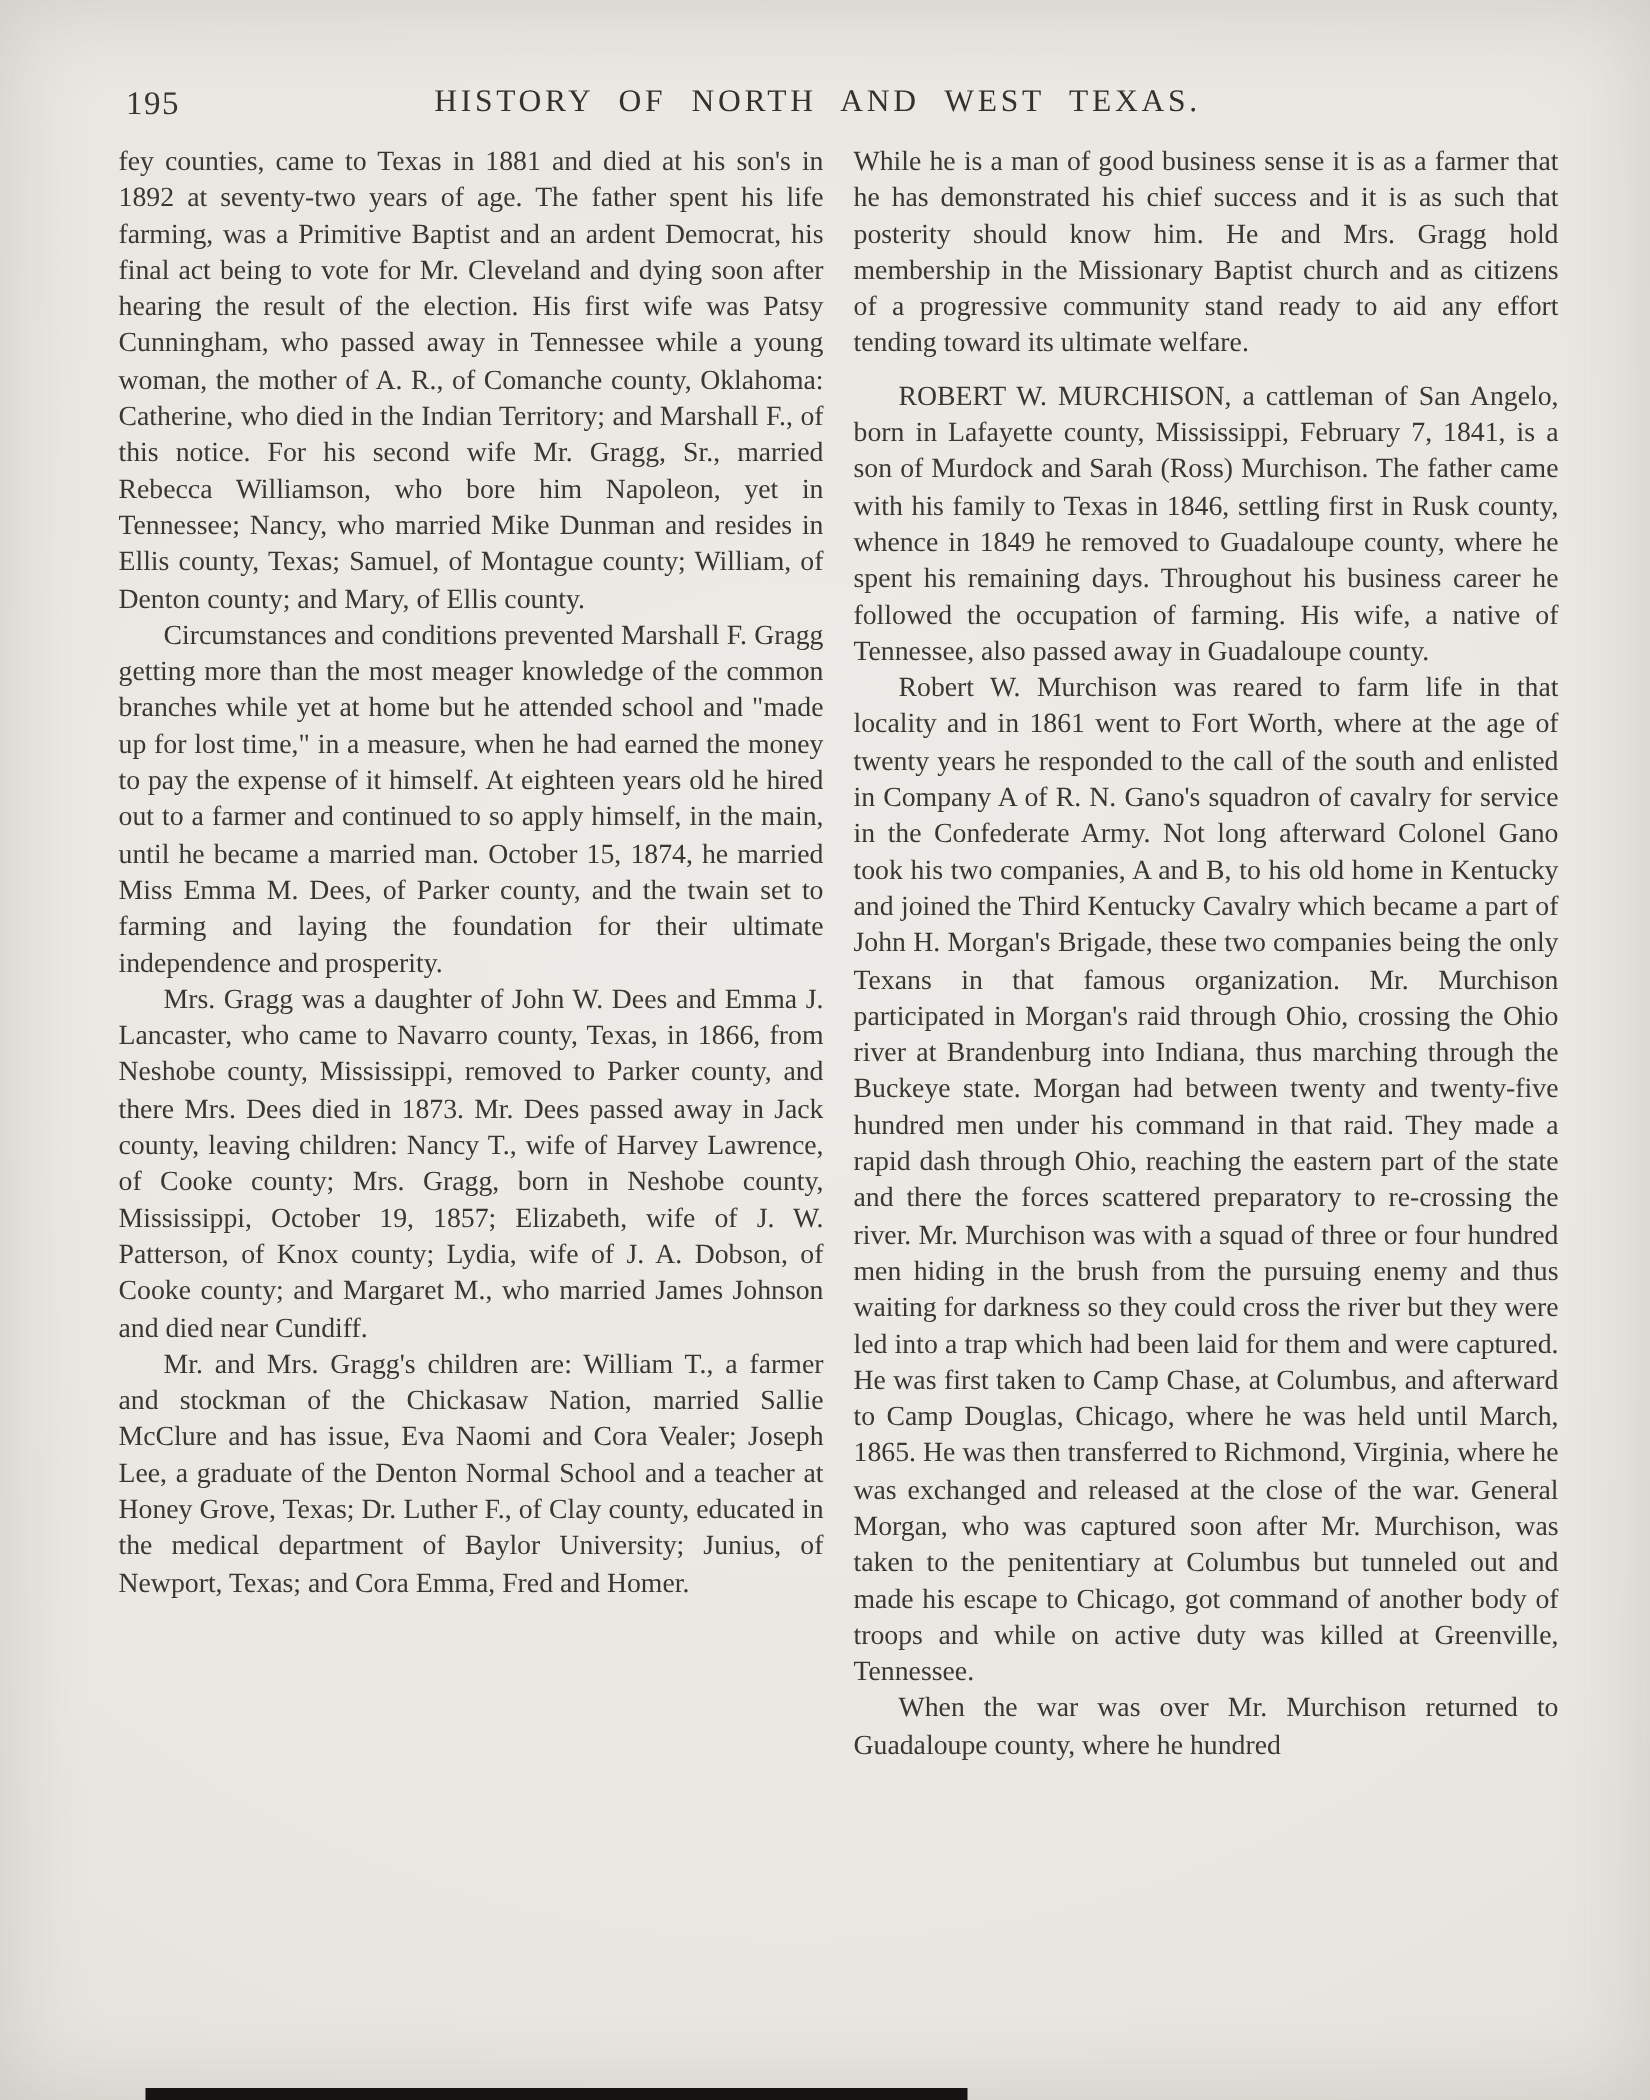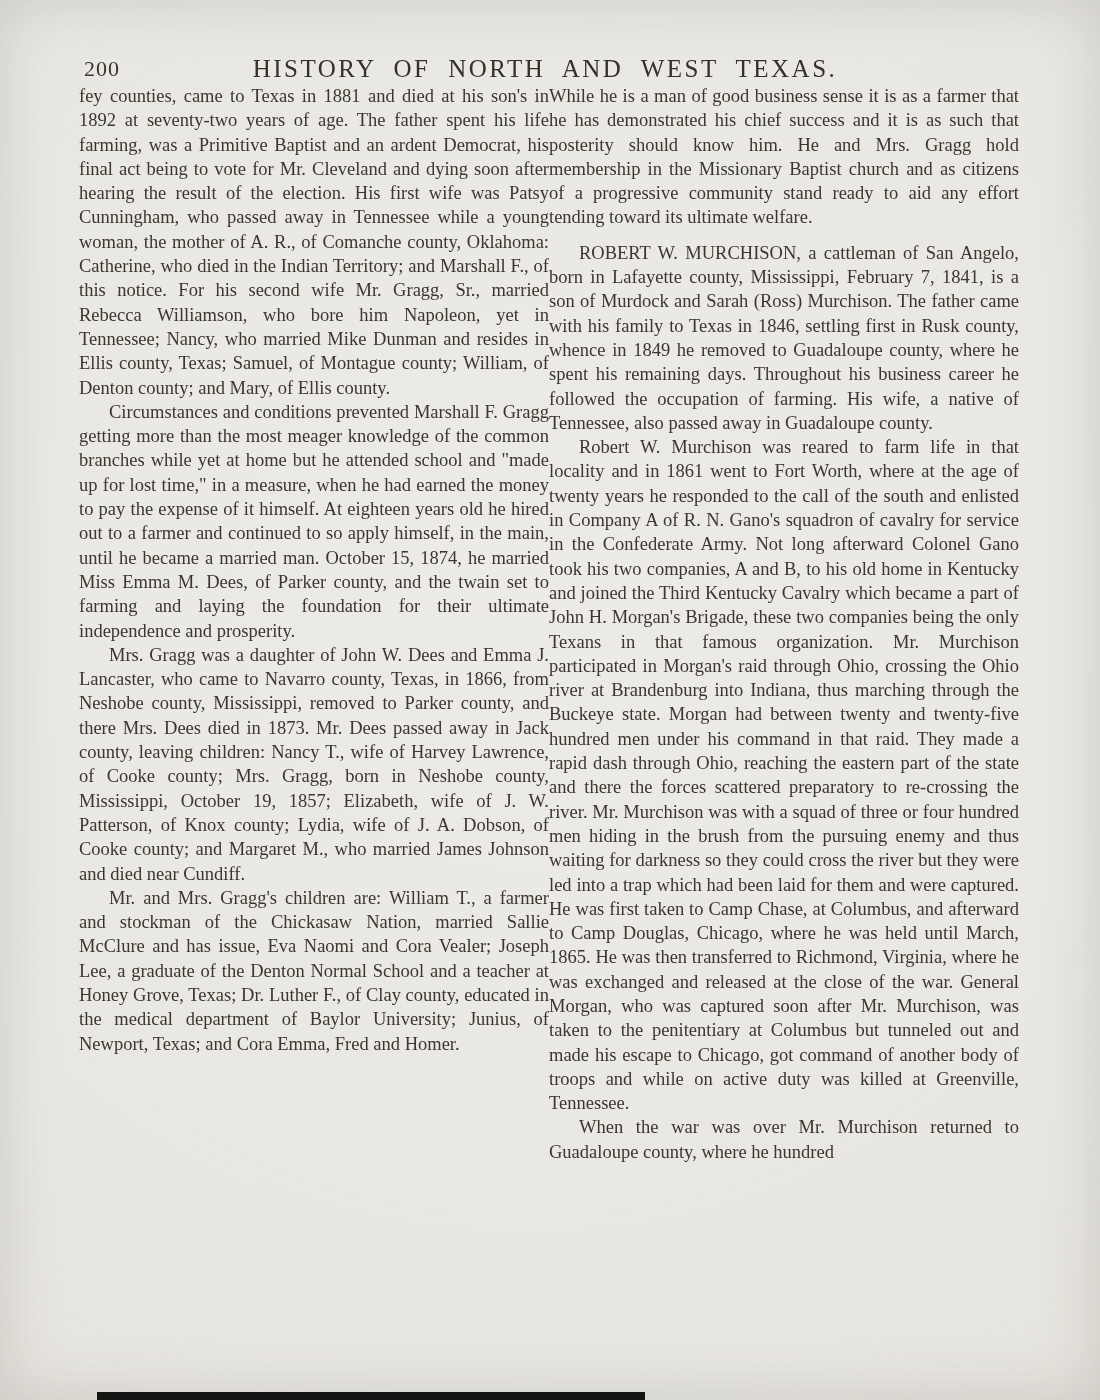"200" div.page-number { text: 200 -> 195 }
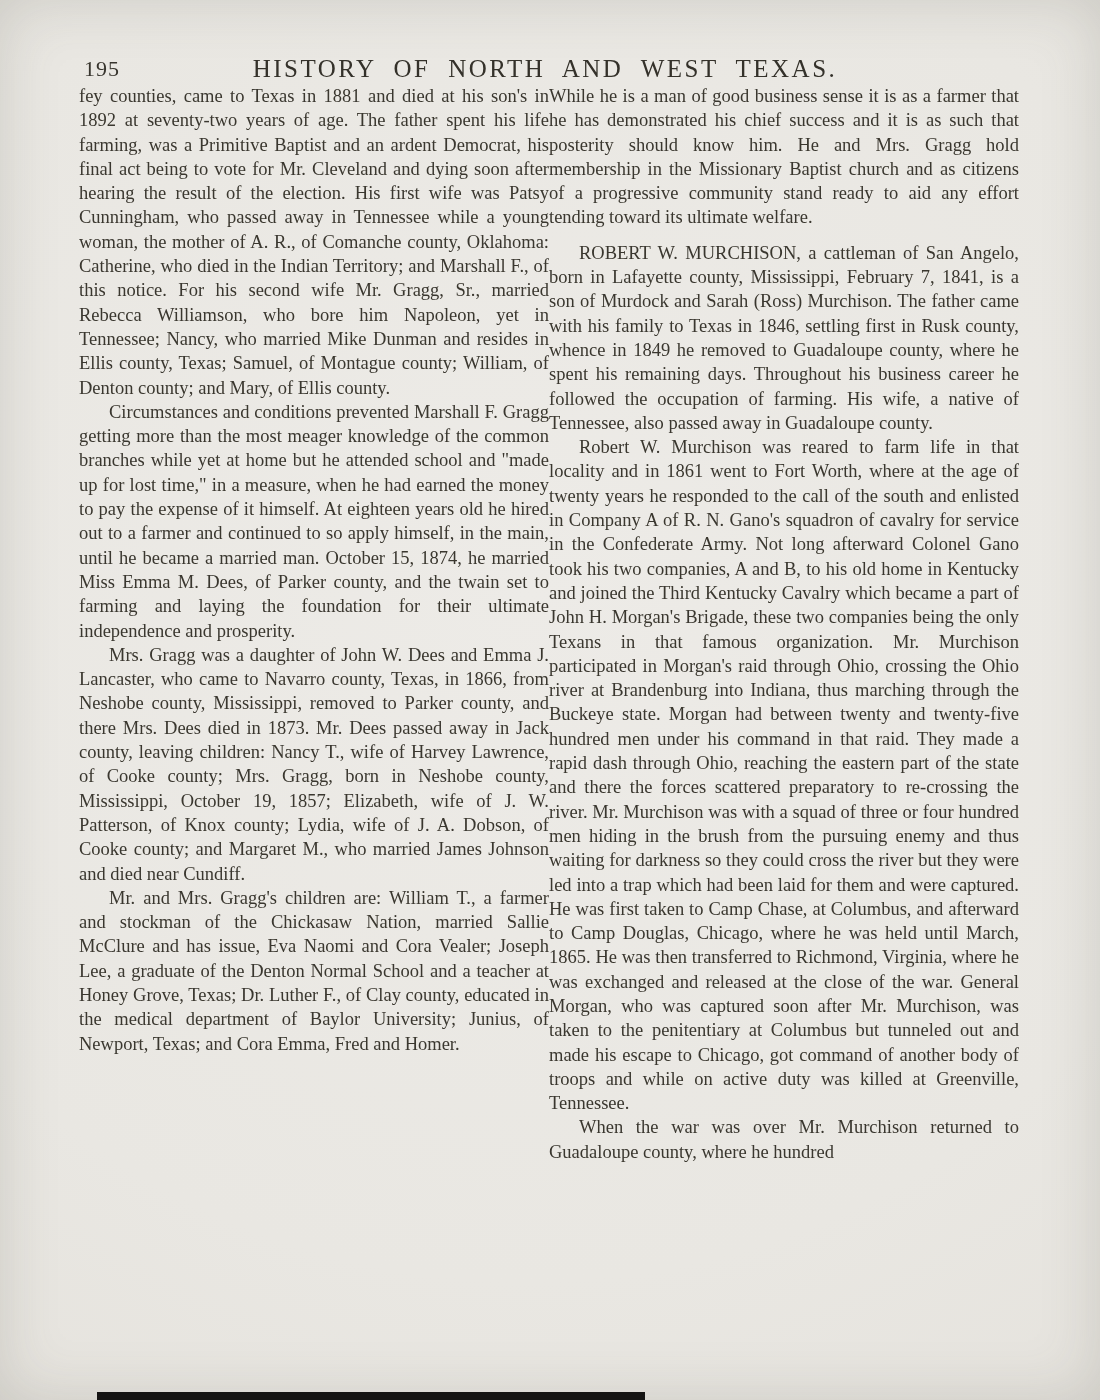"HISTORY OF NORTH AND WEST" .header-title { font-size: 25px -> 21px }
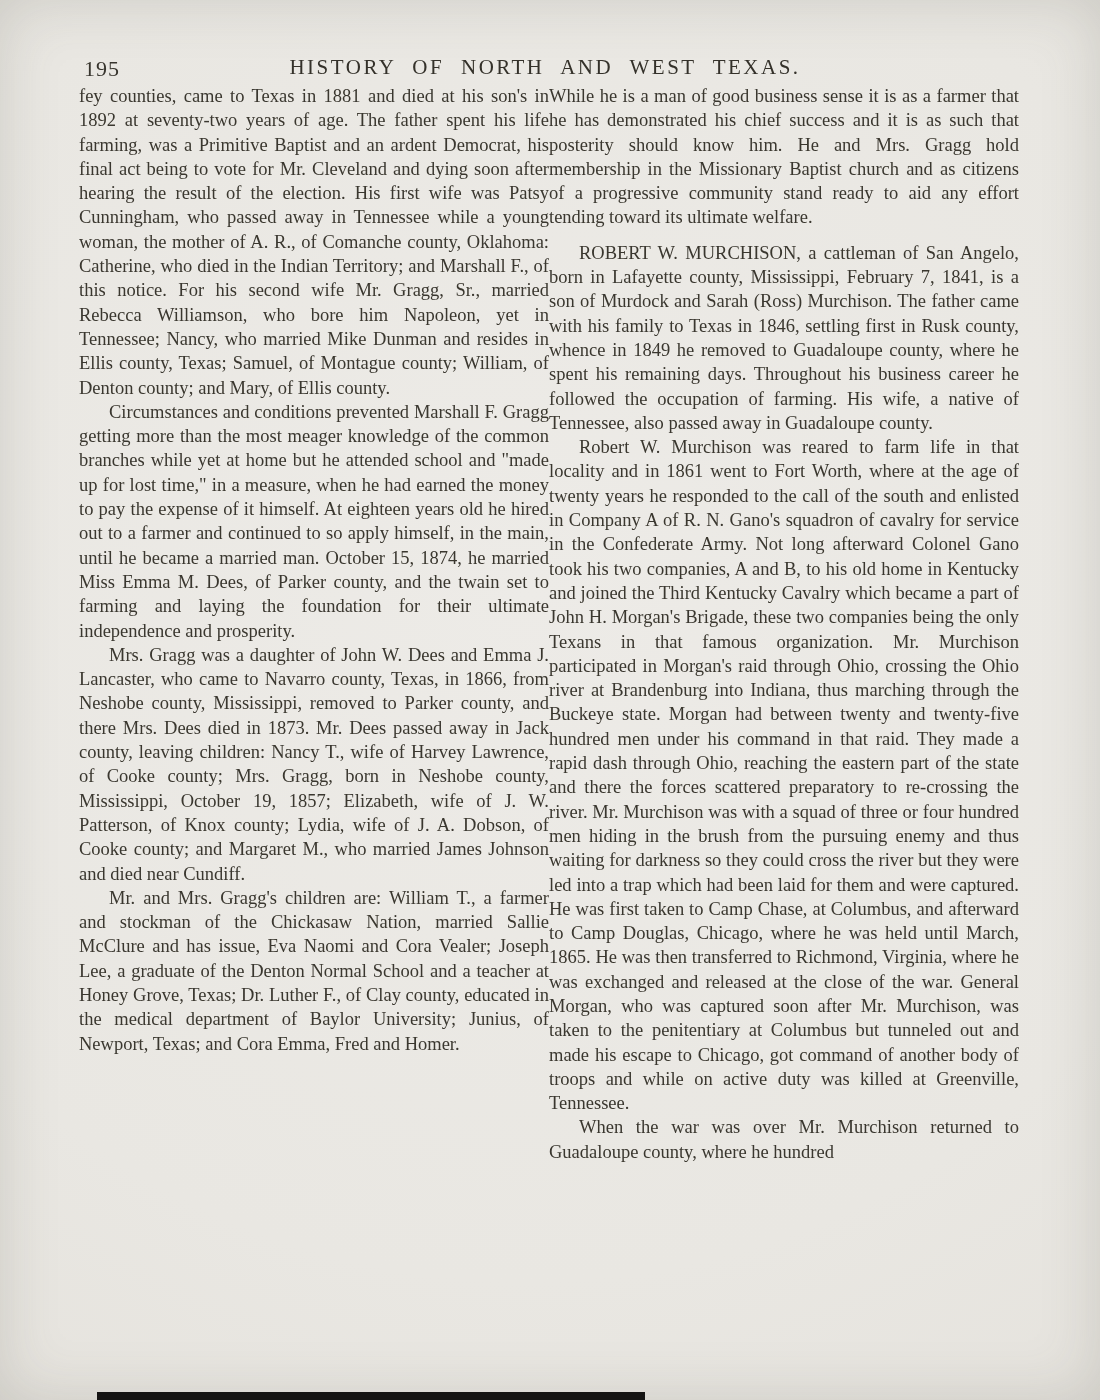"fey counties, came to Texas" .columns { gap: 0 -> 20px; top: 84px -> 96px }
